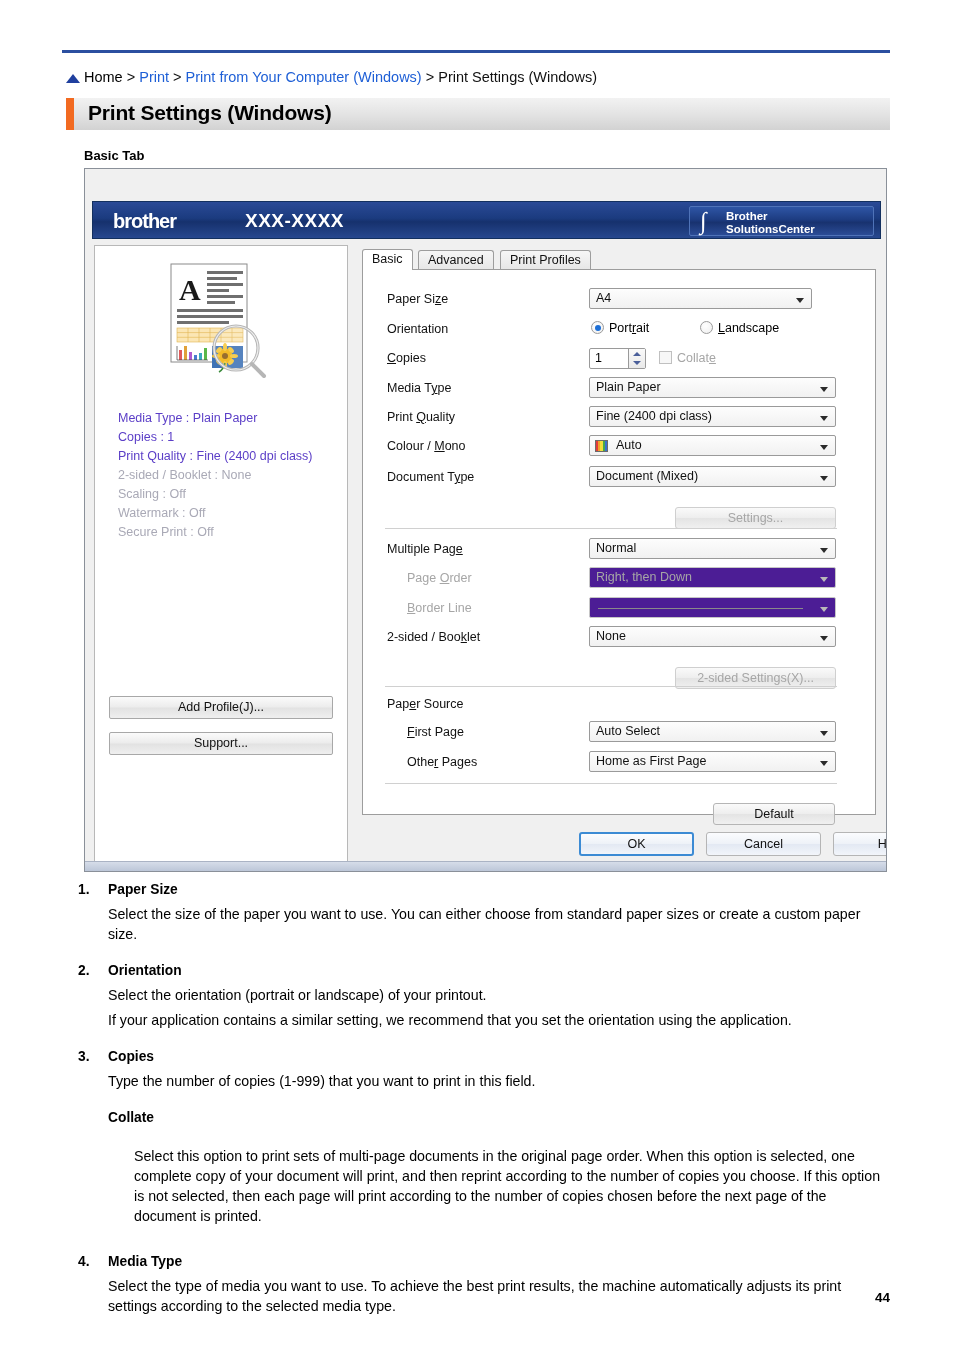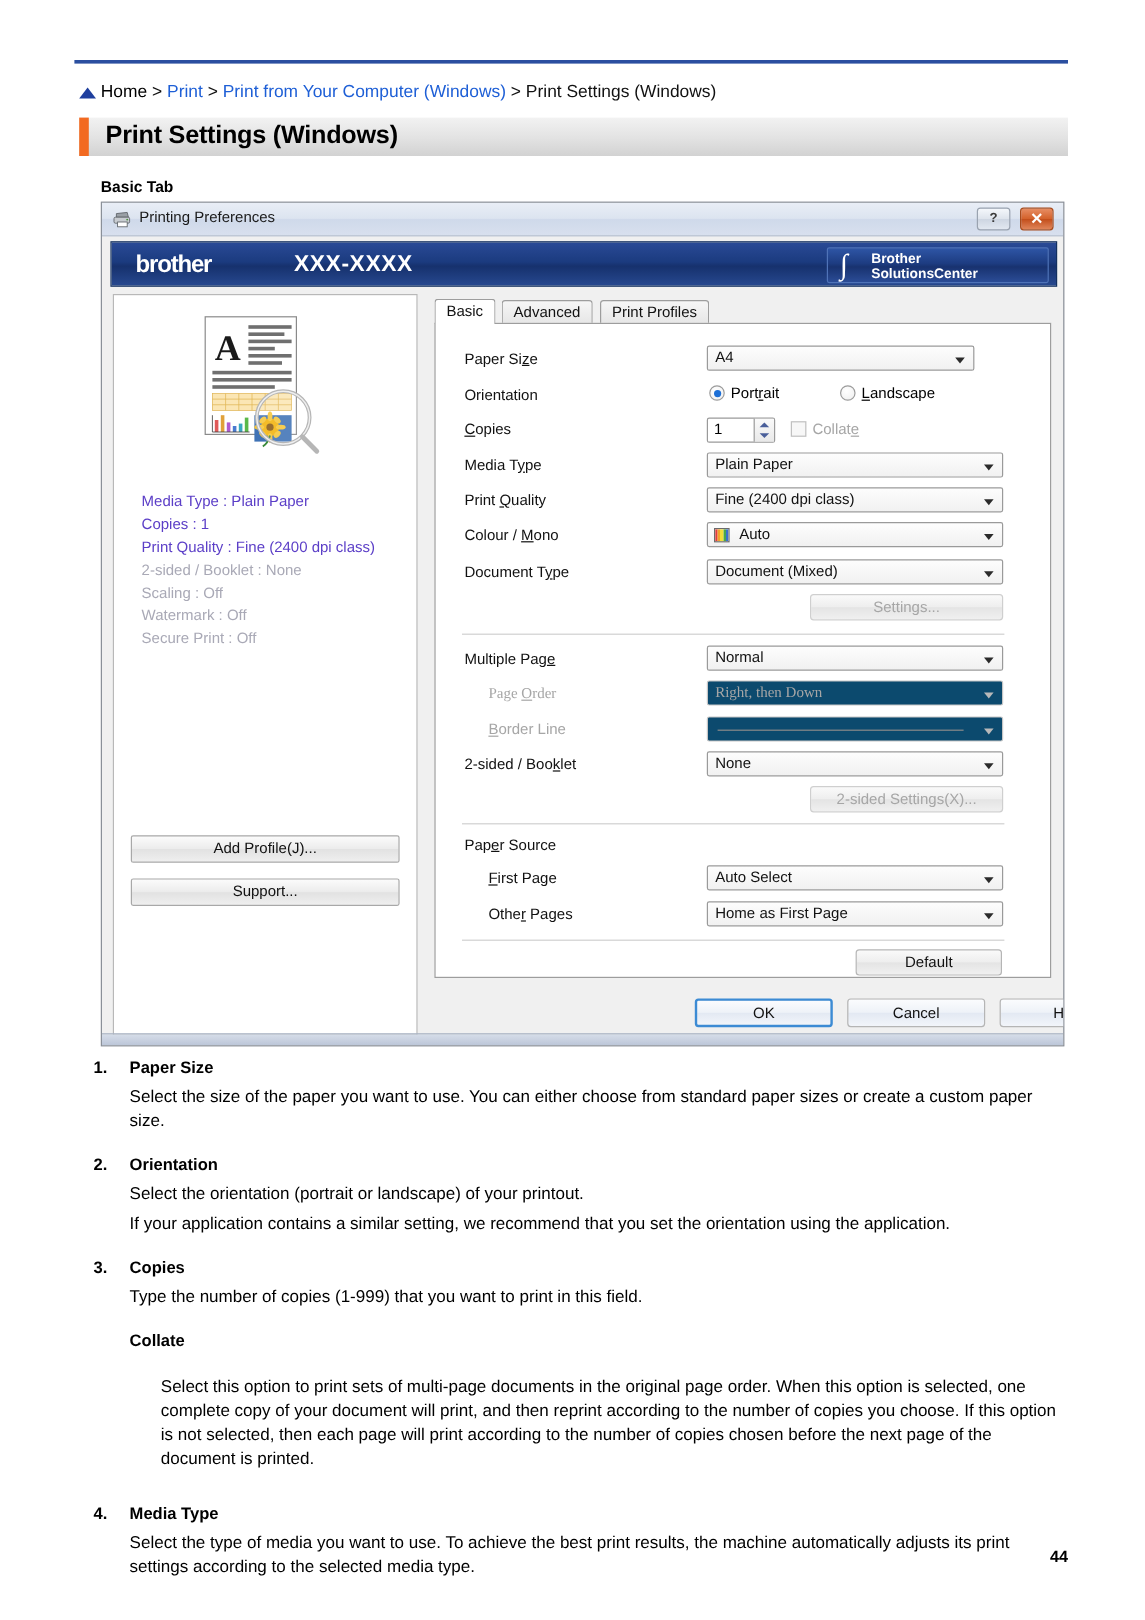"Printing Preferences" div.titlebar { html: <div> <svg> <path></path> <rect></rect> <rect></rect> <circle></circle> </svg> <div>Printing Preferences</div> <div>?</div> <div>✕</div> </div> -> none }
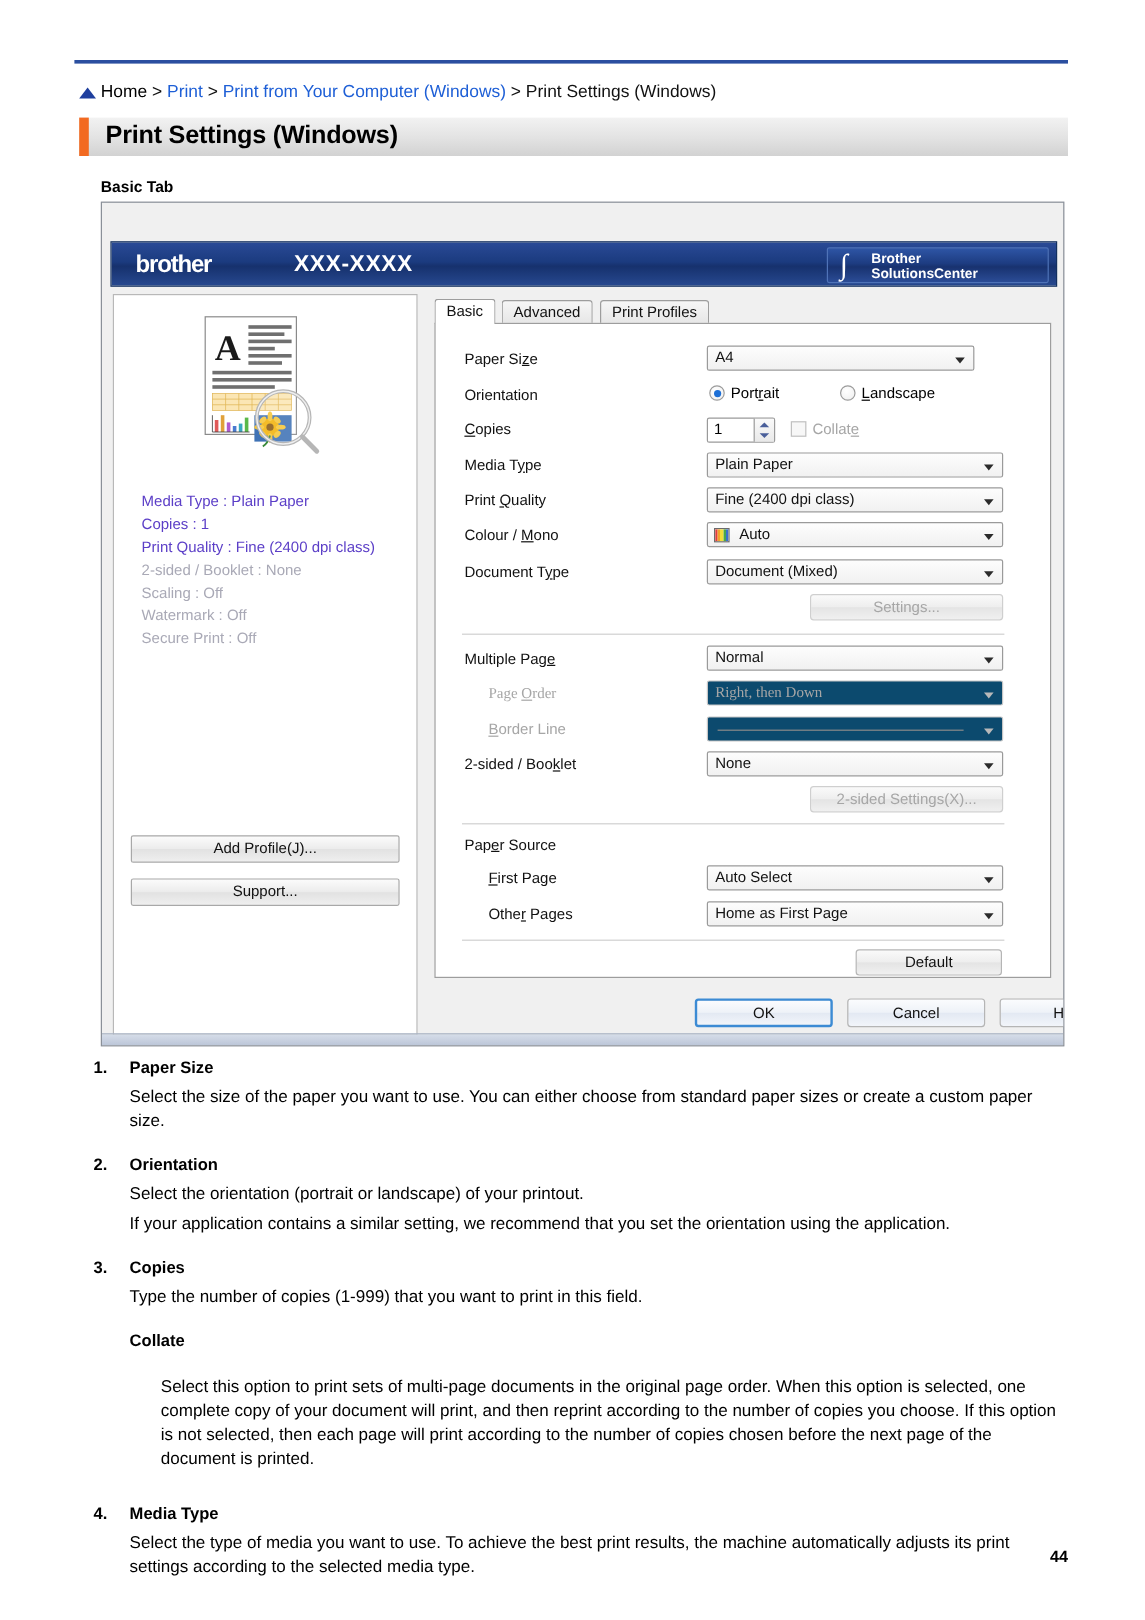"Settings..." .pbtn { margin-top: none -> 12px }
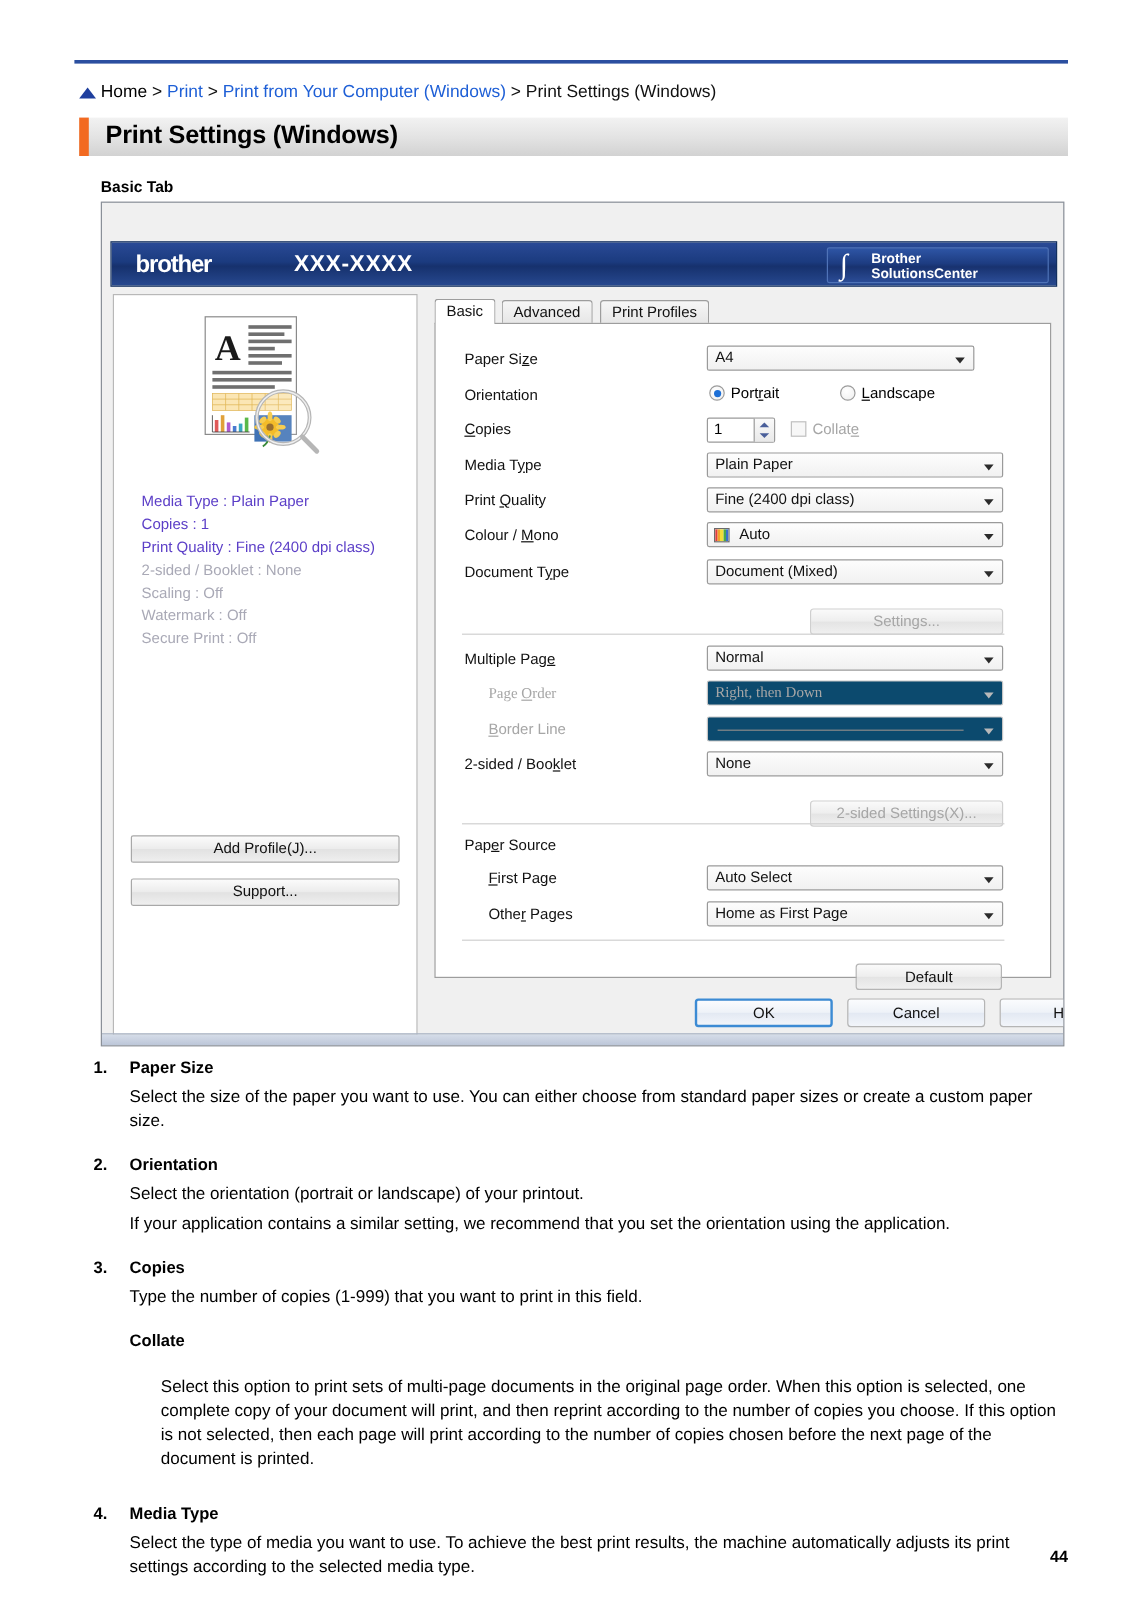"Page Order" div.row-label { font-family: Liberation Serif, serif -> none }
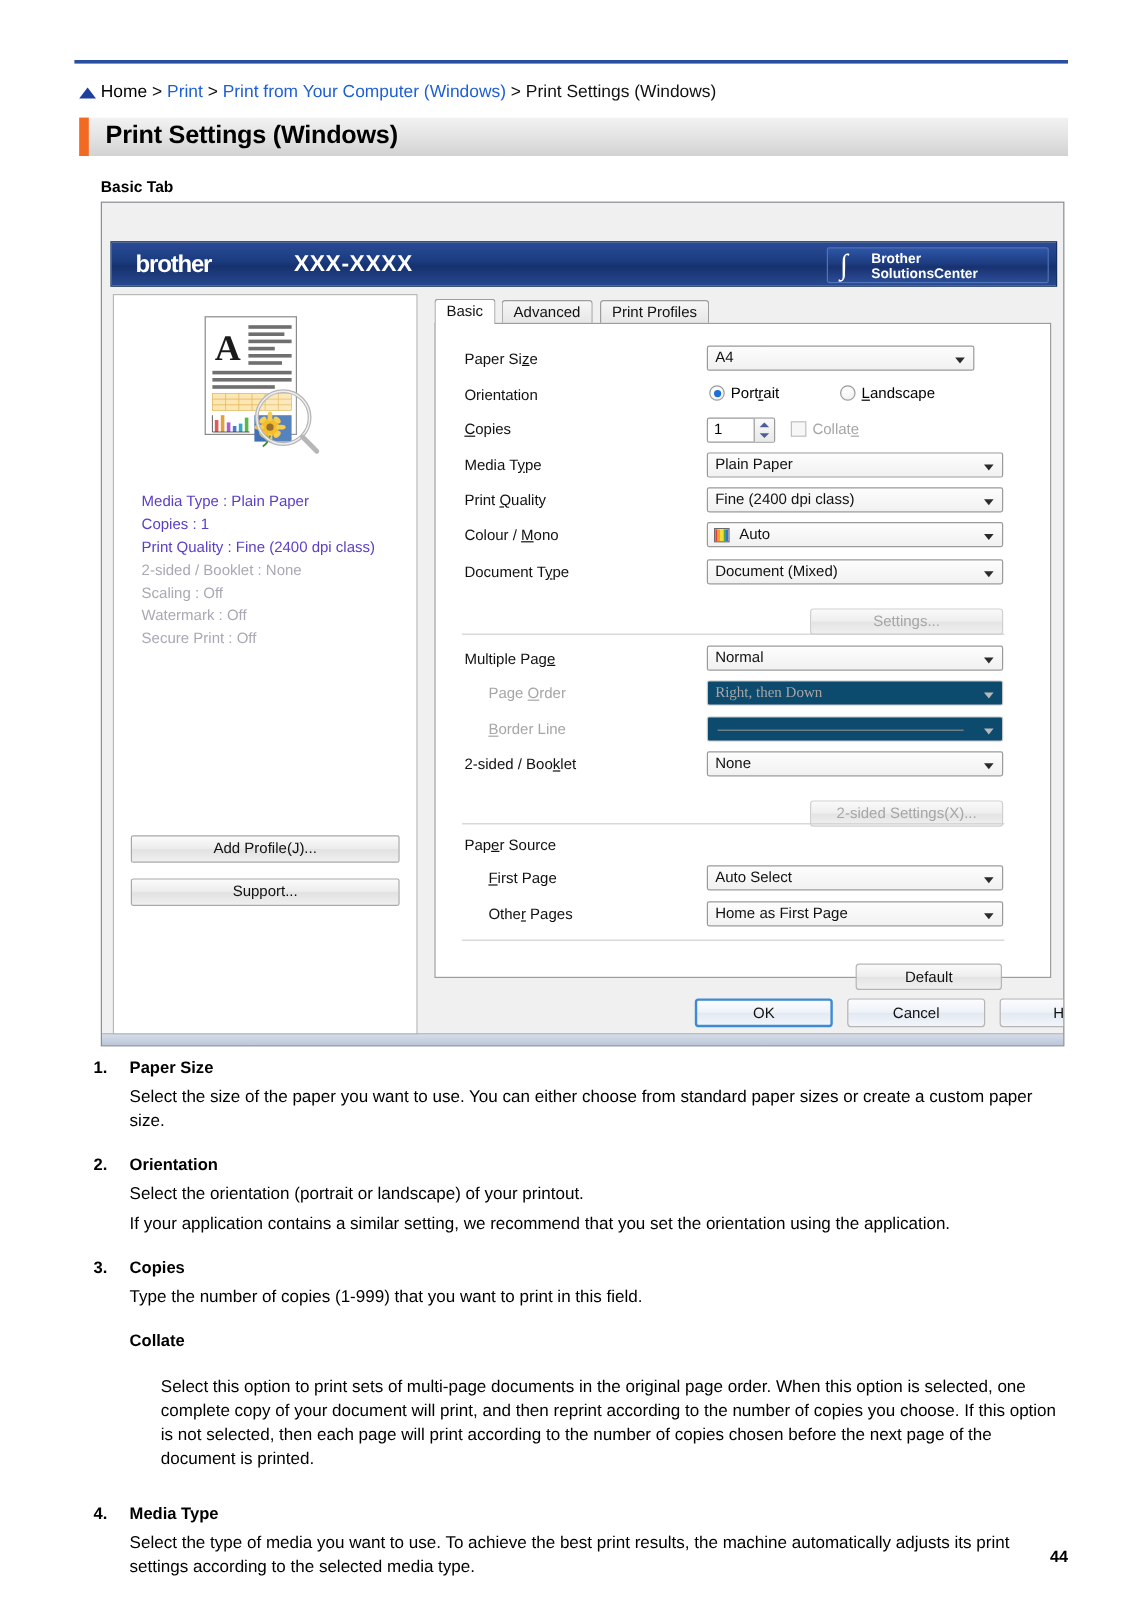"Right, then Down" .combo.dim { background: #0c4a6e -> #4c1d95; font-family: Liberation Serif, serif -> none }
